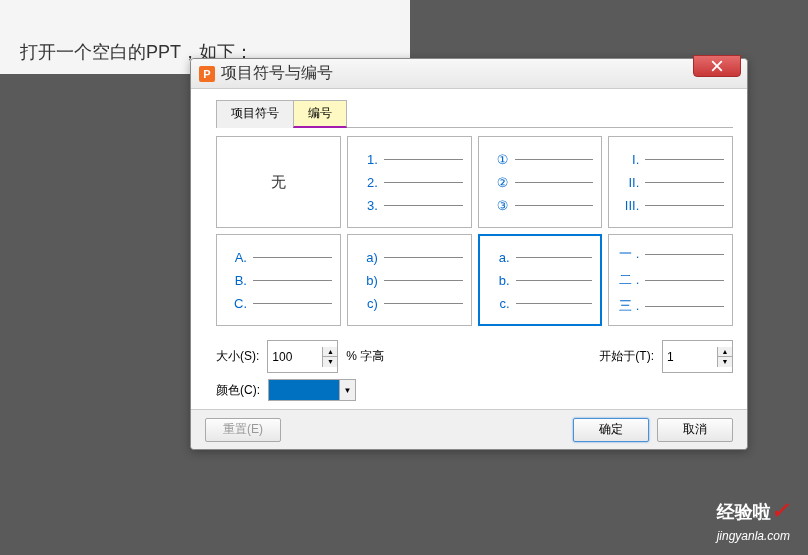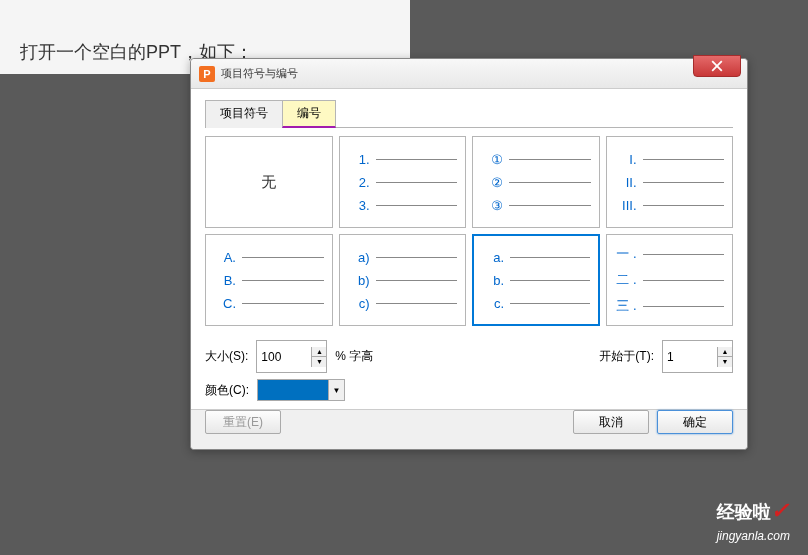"项目符号与编号" .titlebar-text { font-size: 11px -> 16px }
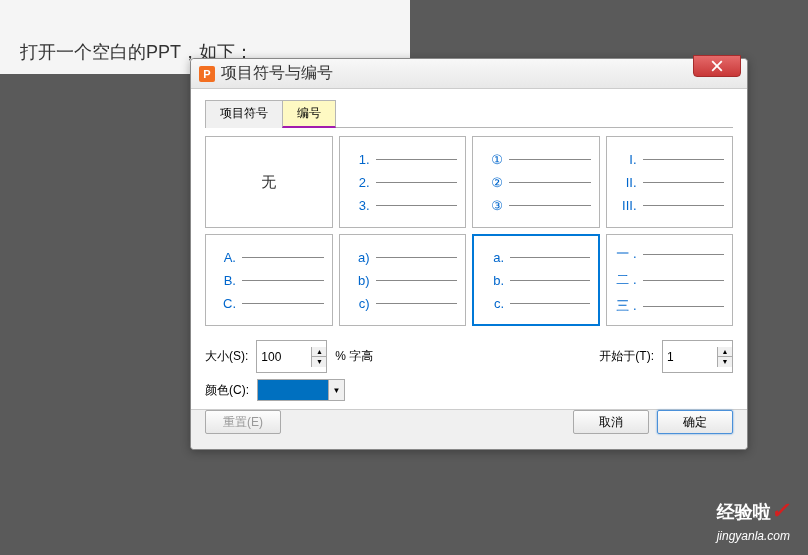"项目符号" .dialog-body { margin-left: none -> 11px }
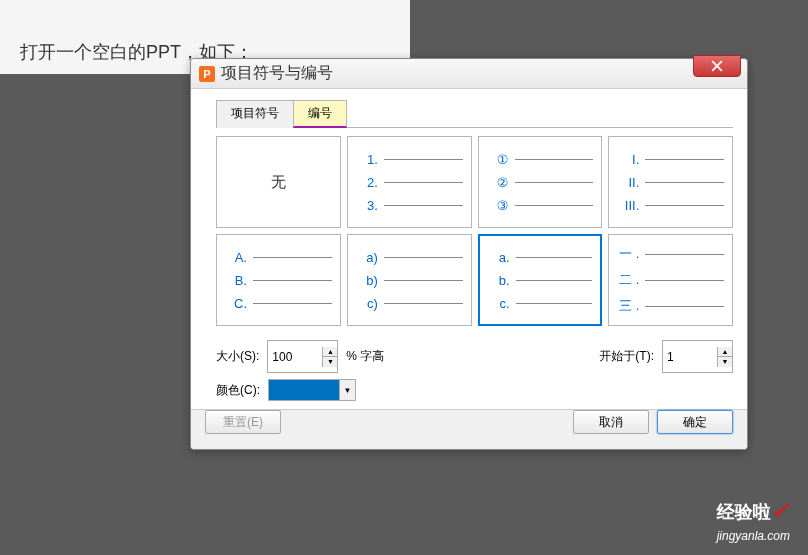"重置(E)" .dialog-footer { align-items: none -> center }
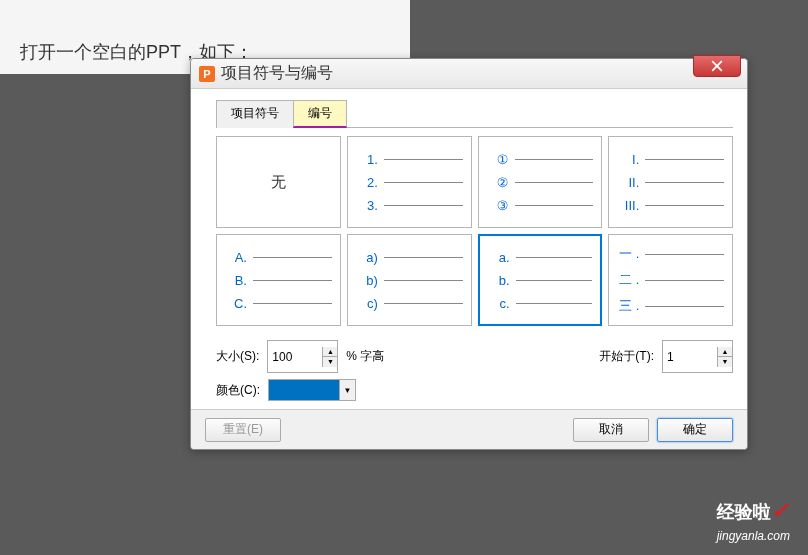"取消" div.btn { order: before "确定" -> after "确定" }
